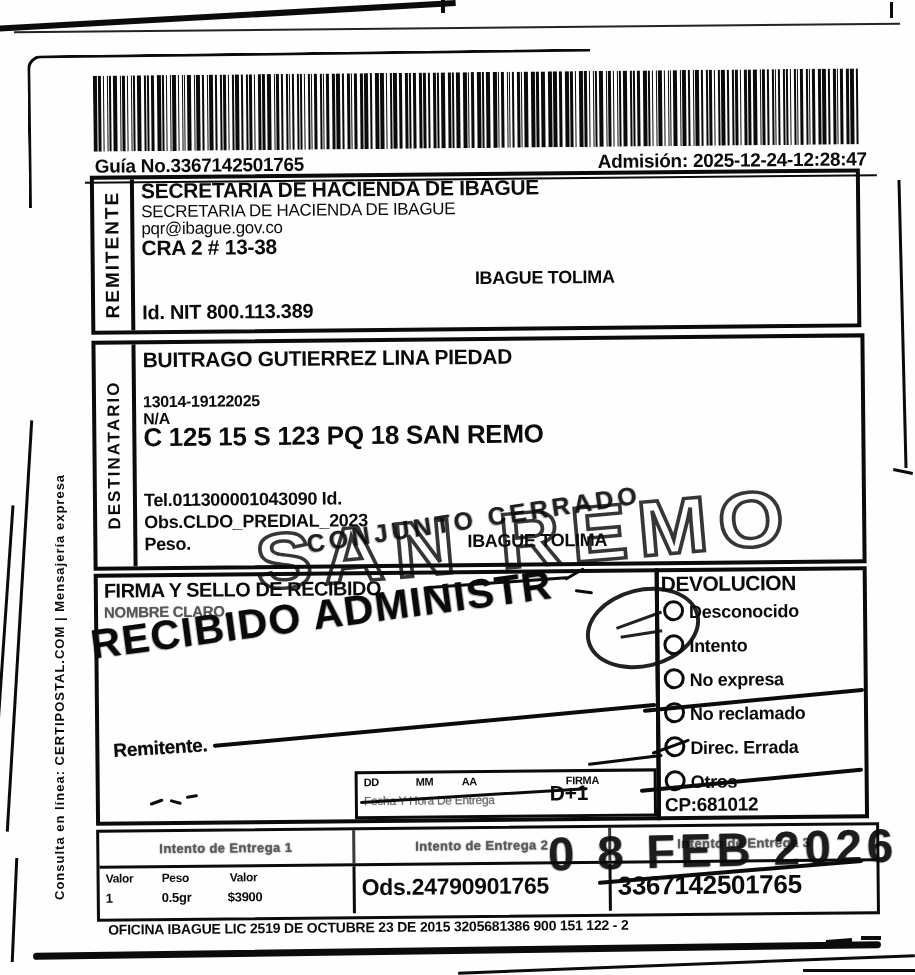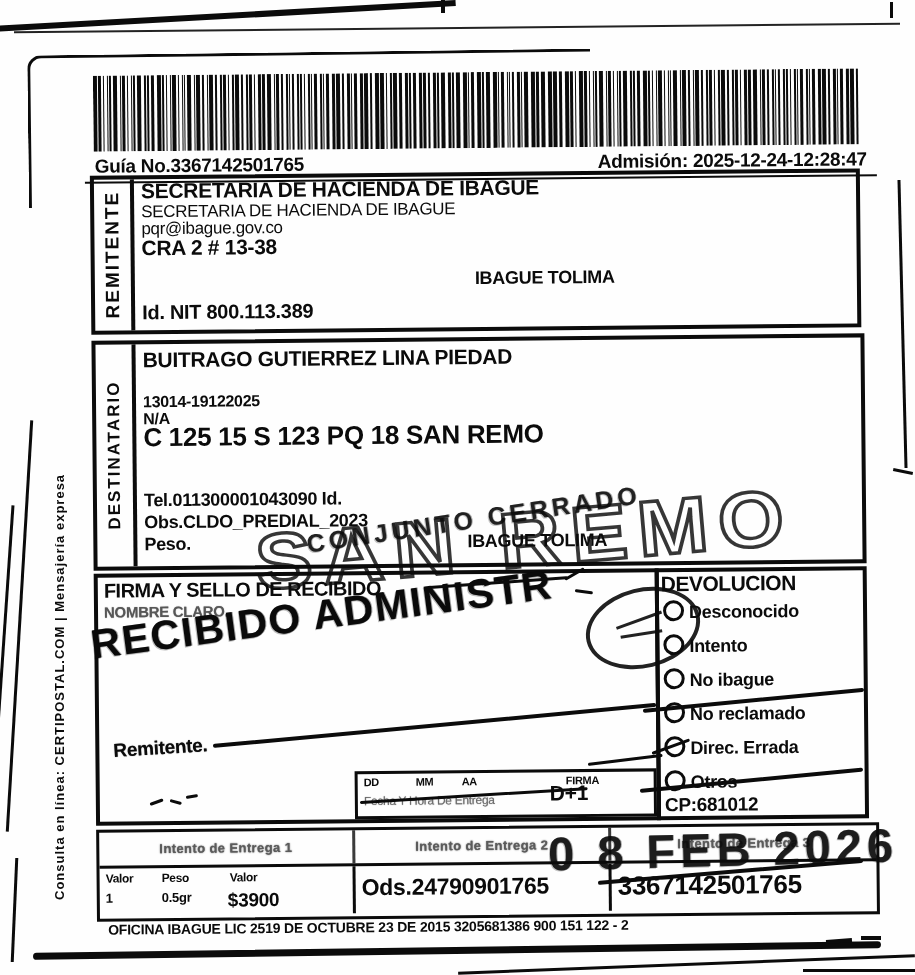"No ibague" span { text: ibague -> expresa }
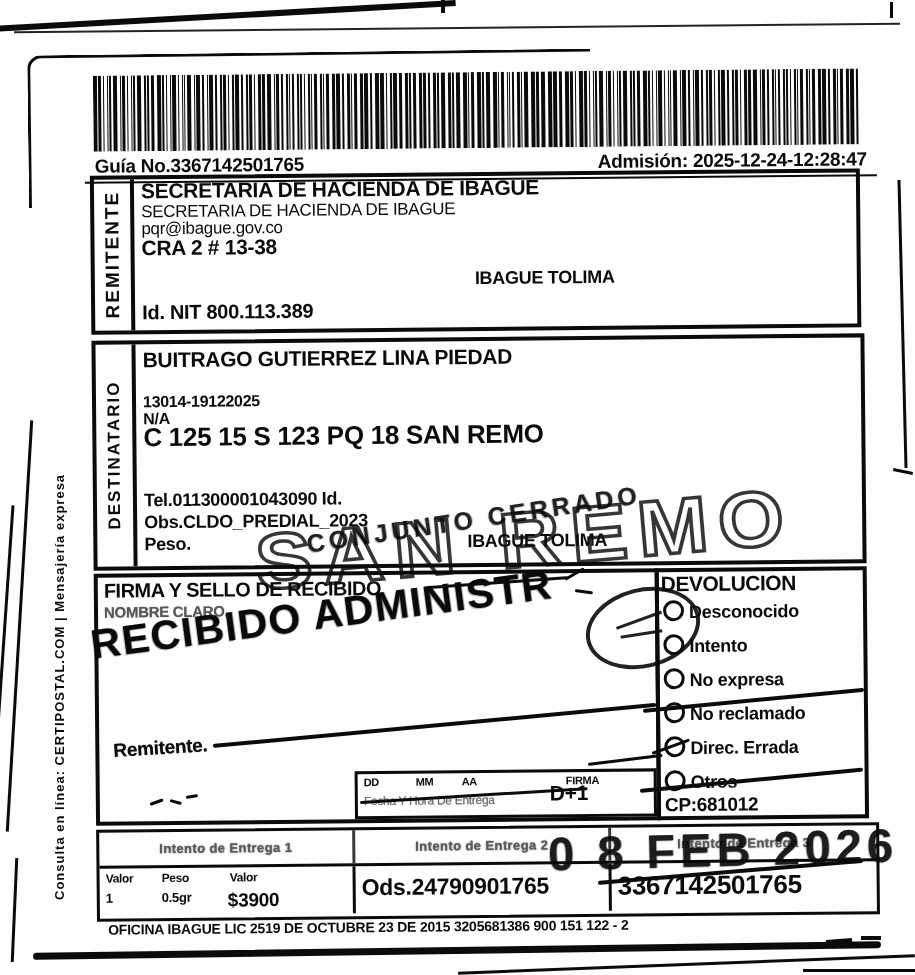"$3900" span.t { font-size: 19px -> 13px }
